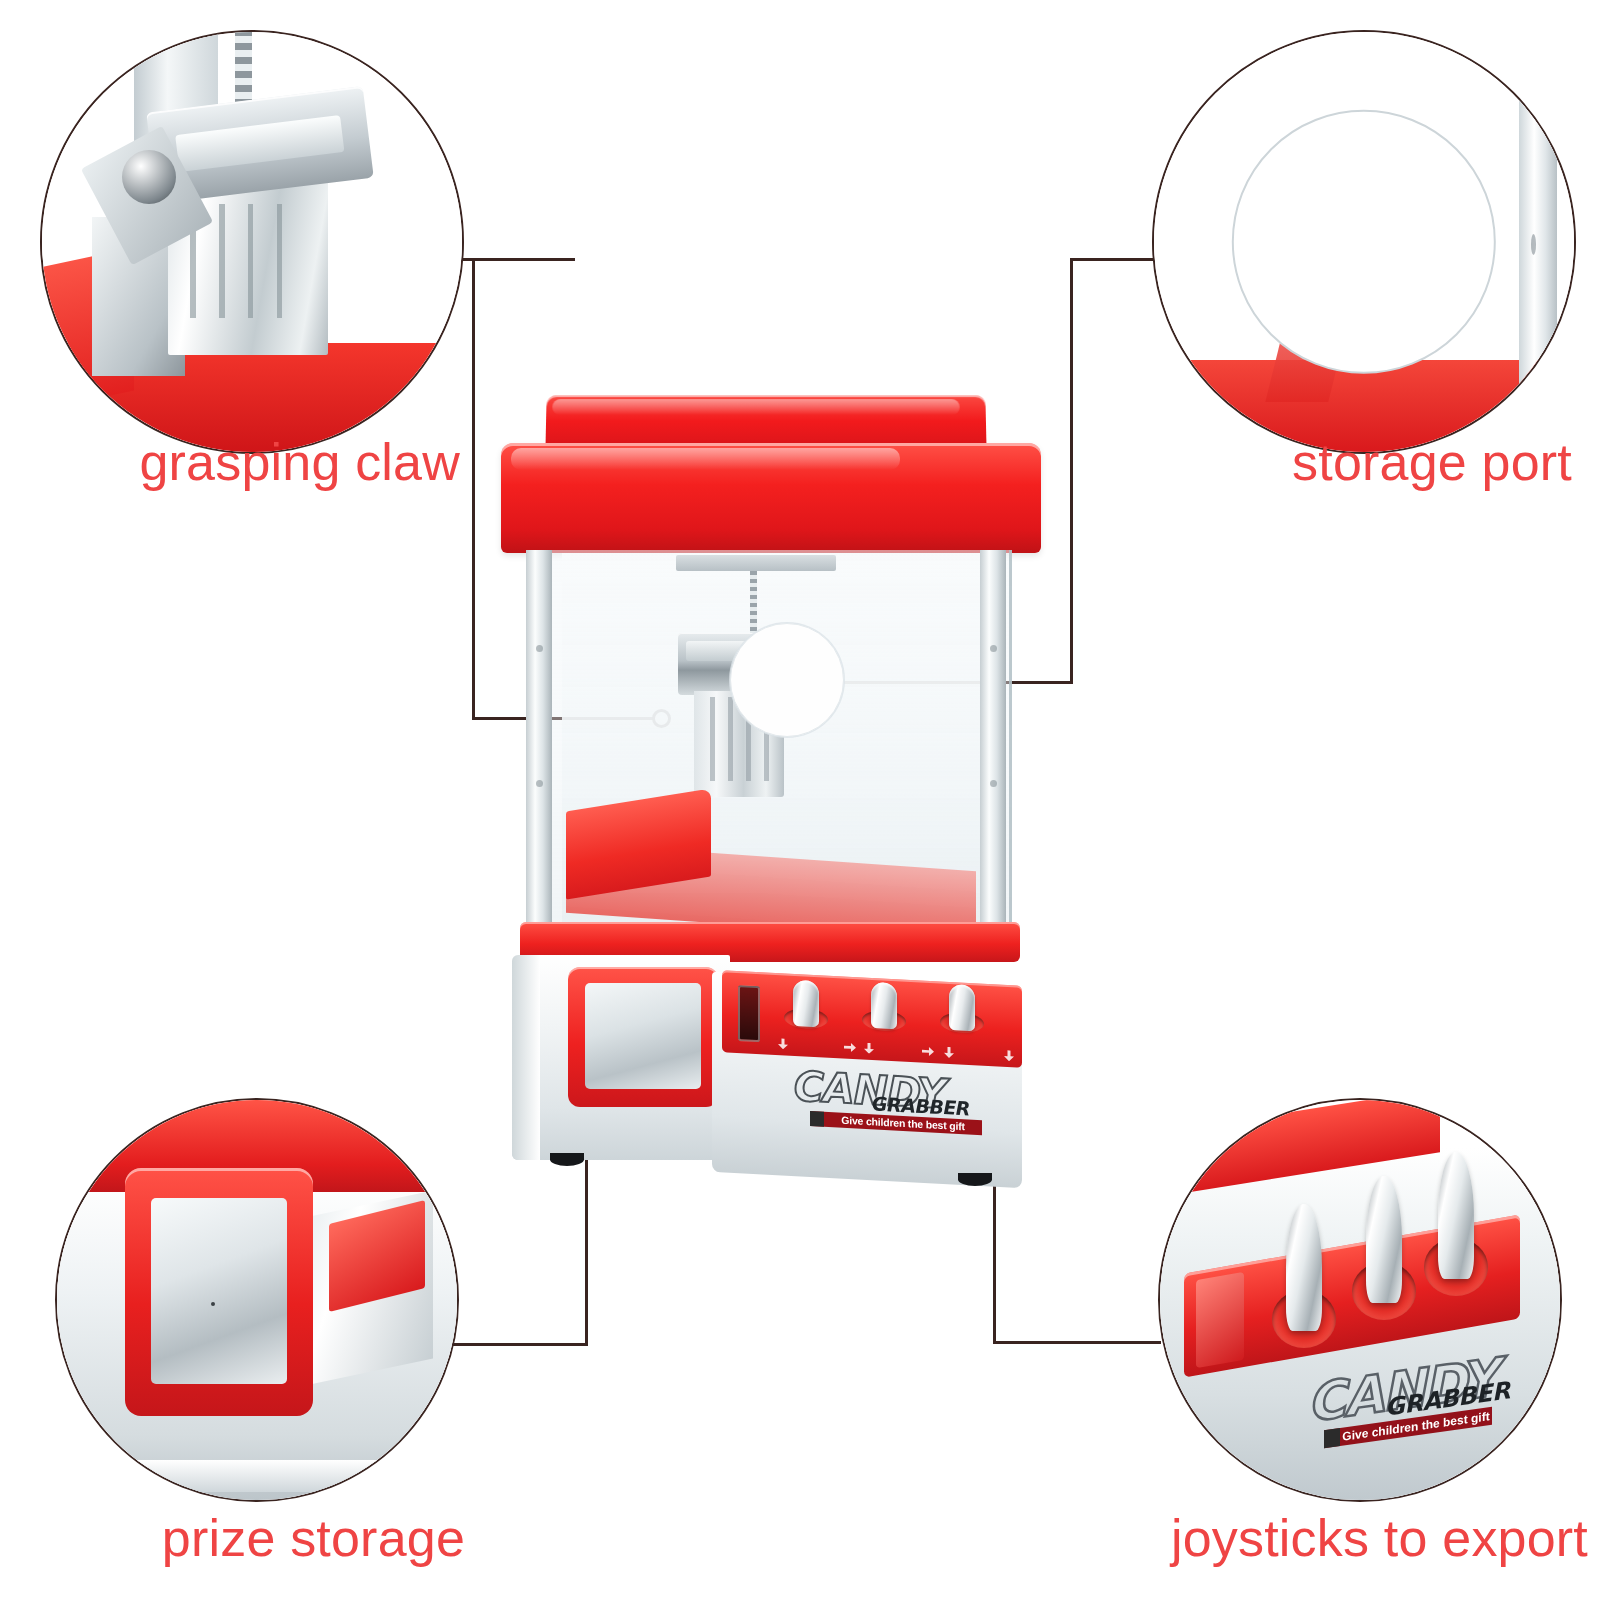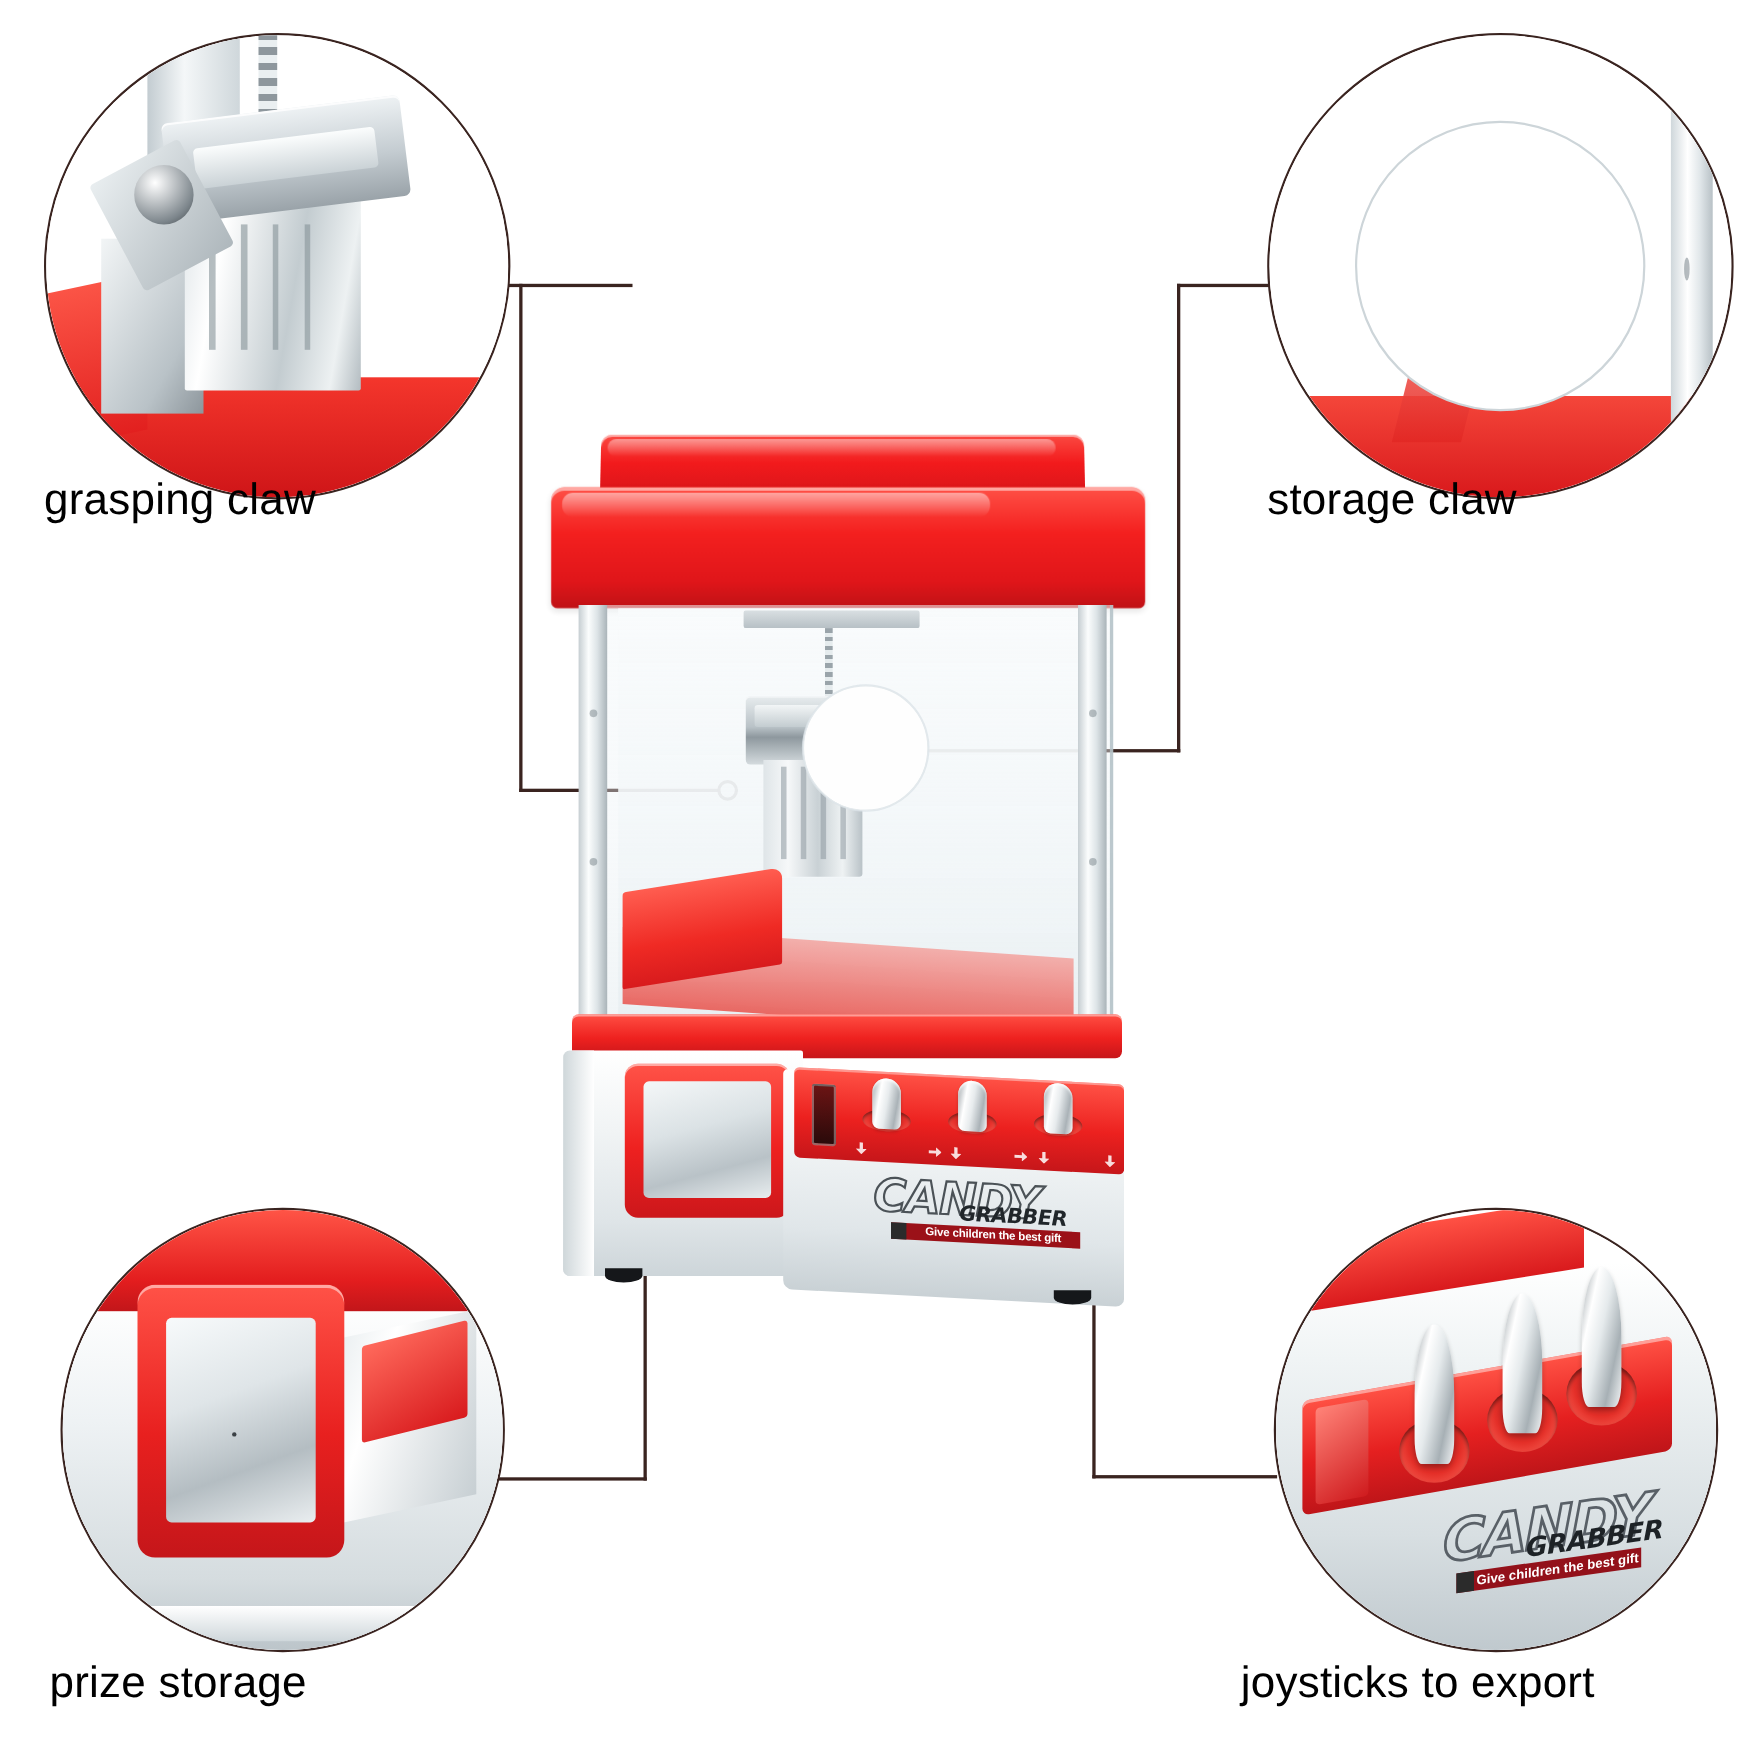"grasping claw" .clabel { color: #000000 -> #ef4444; font-size: 40px -> 52px; text-align: left -> right }
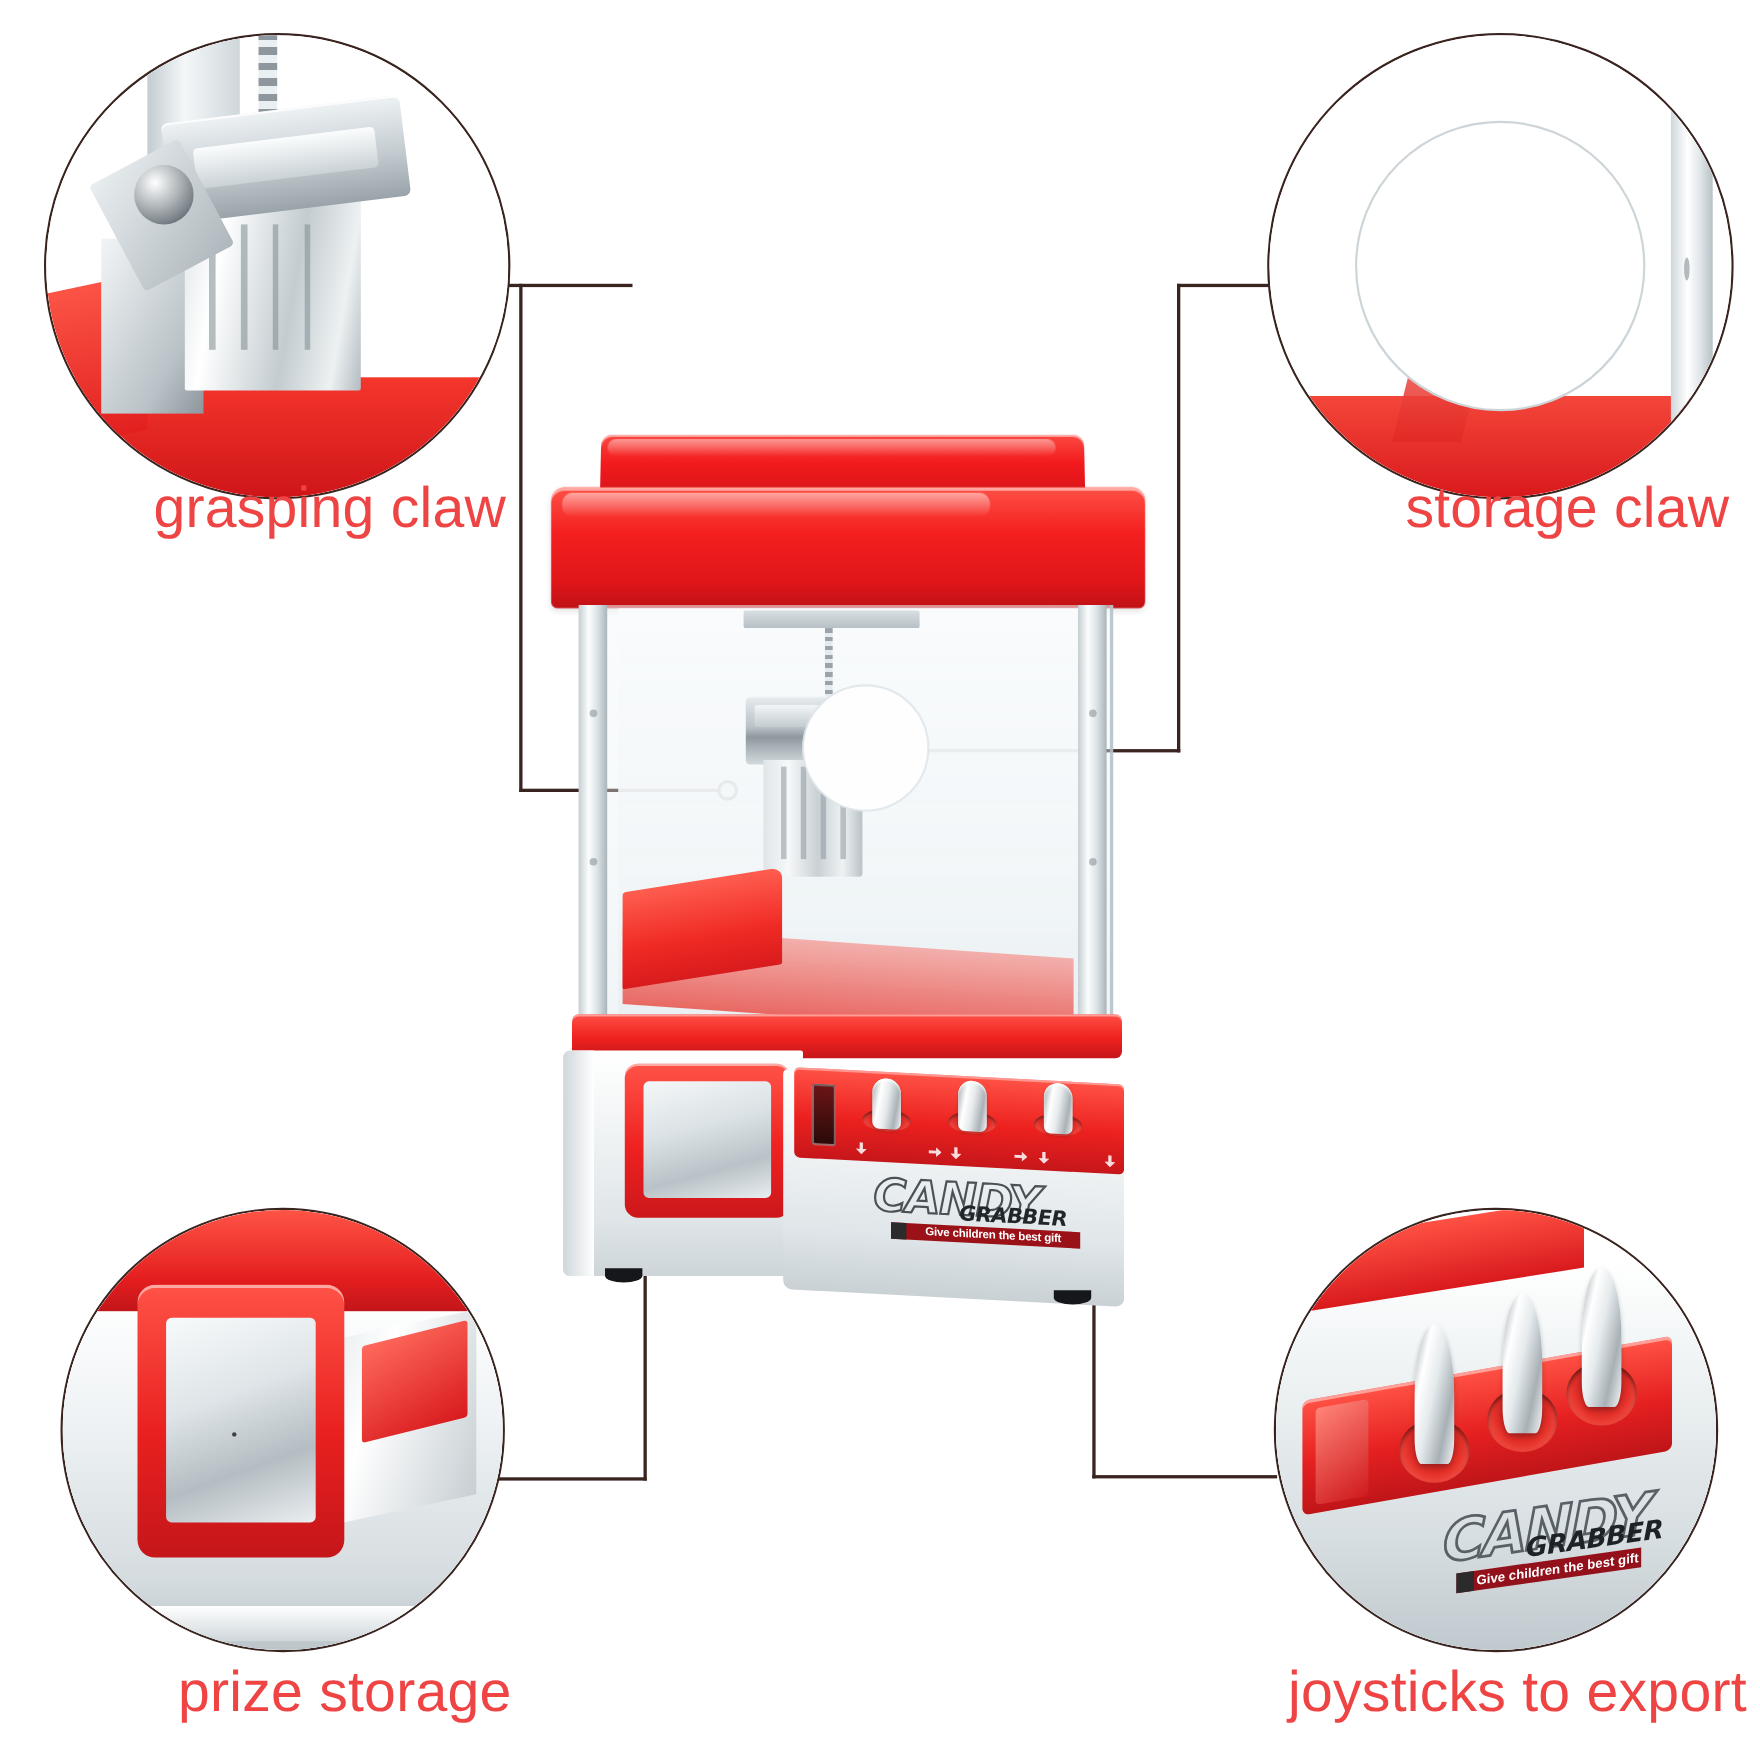"storage claw" div.clabel { text: claw -> port }
